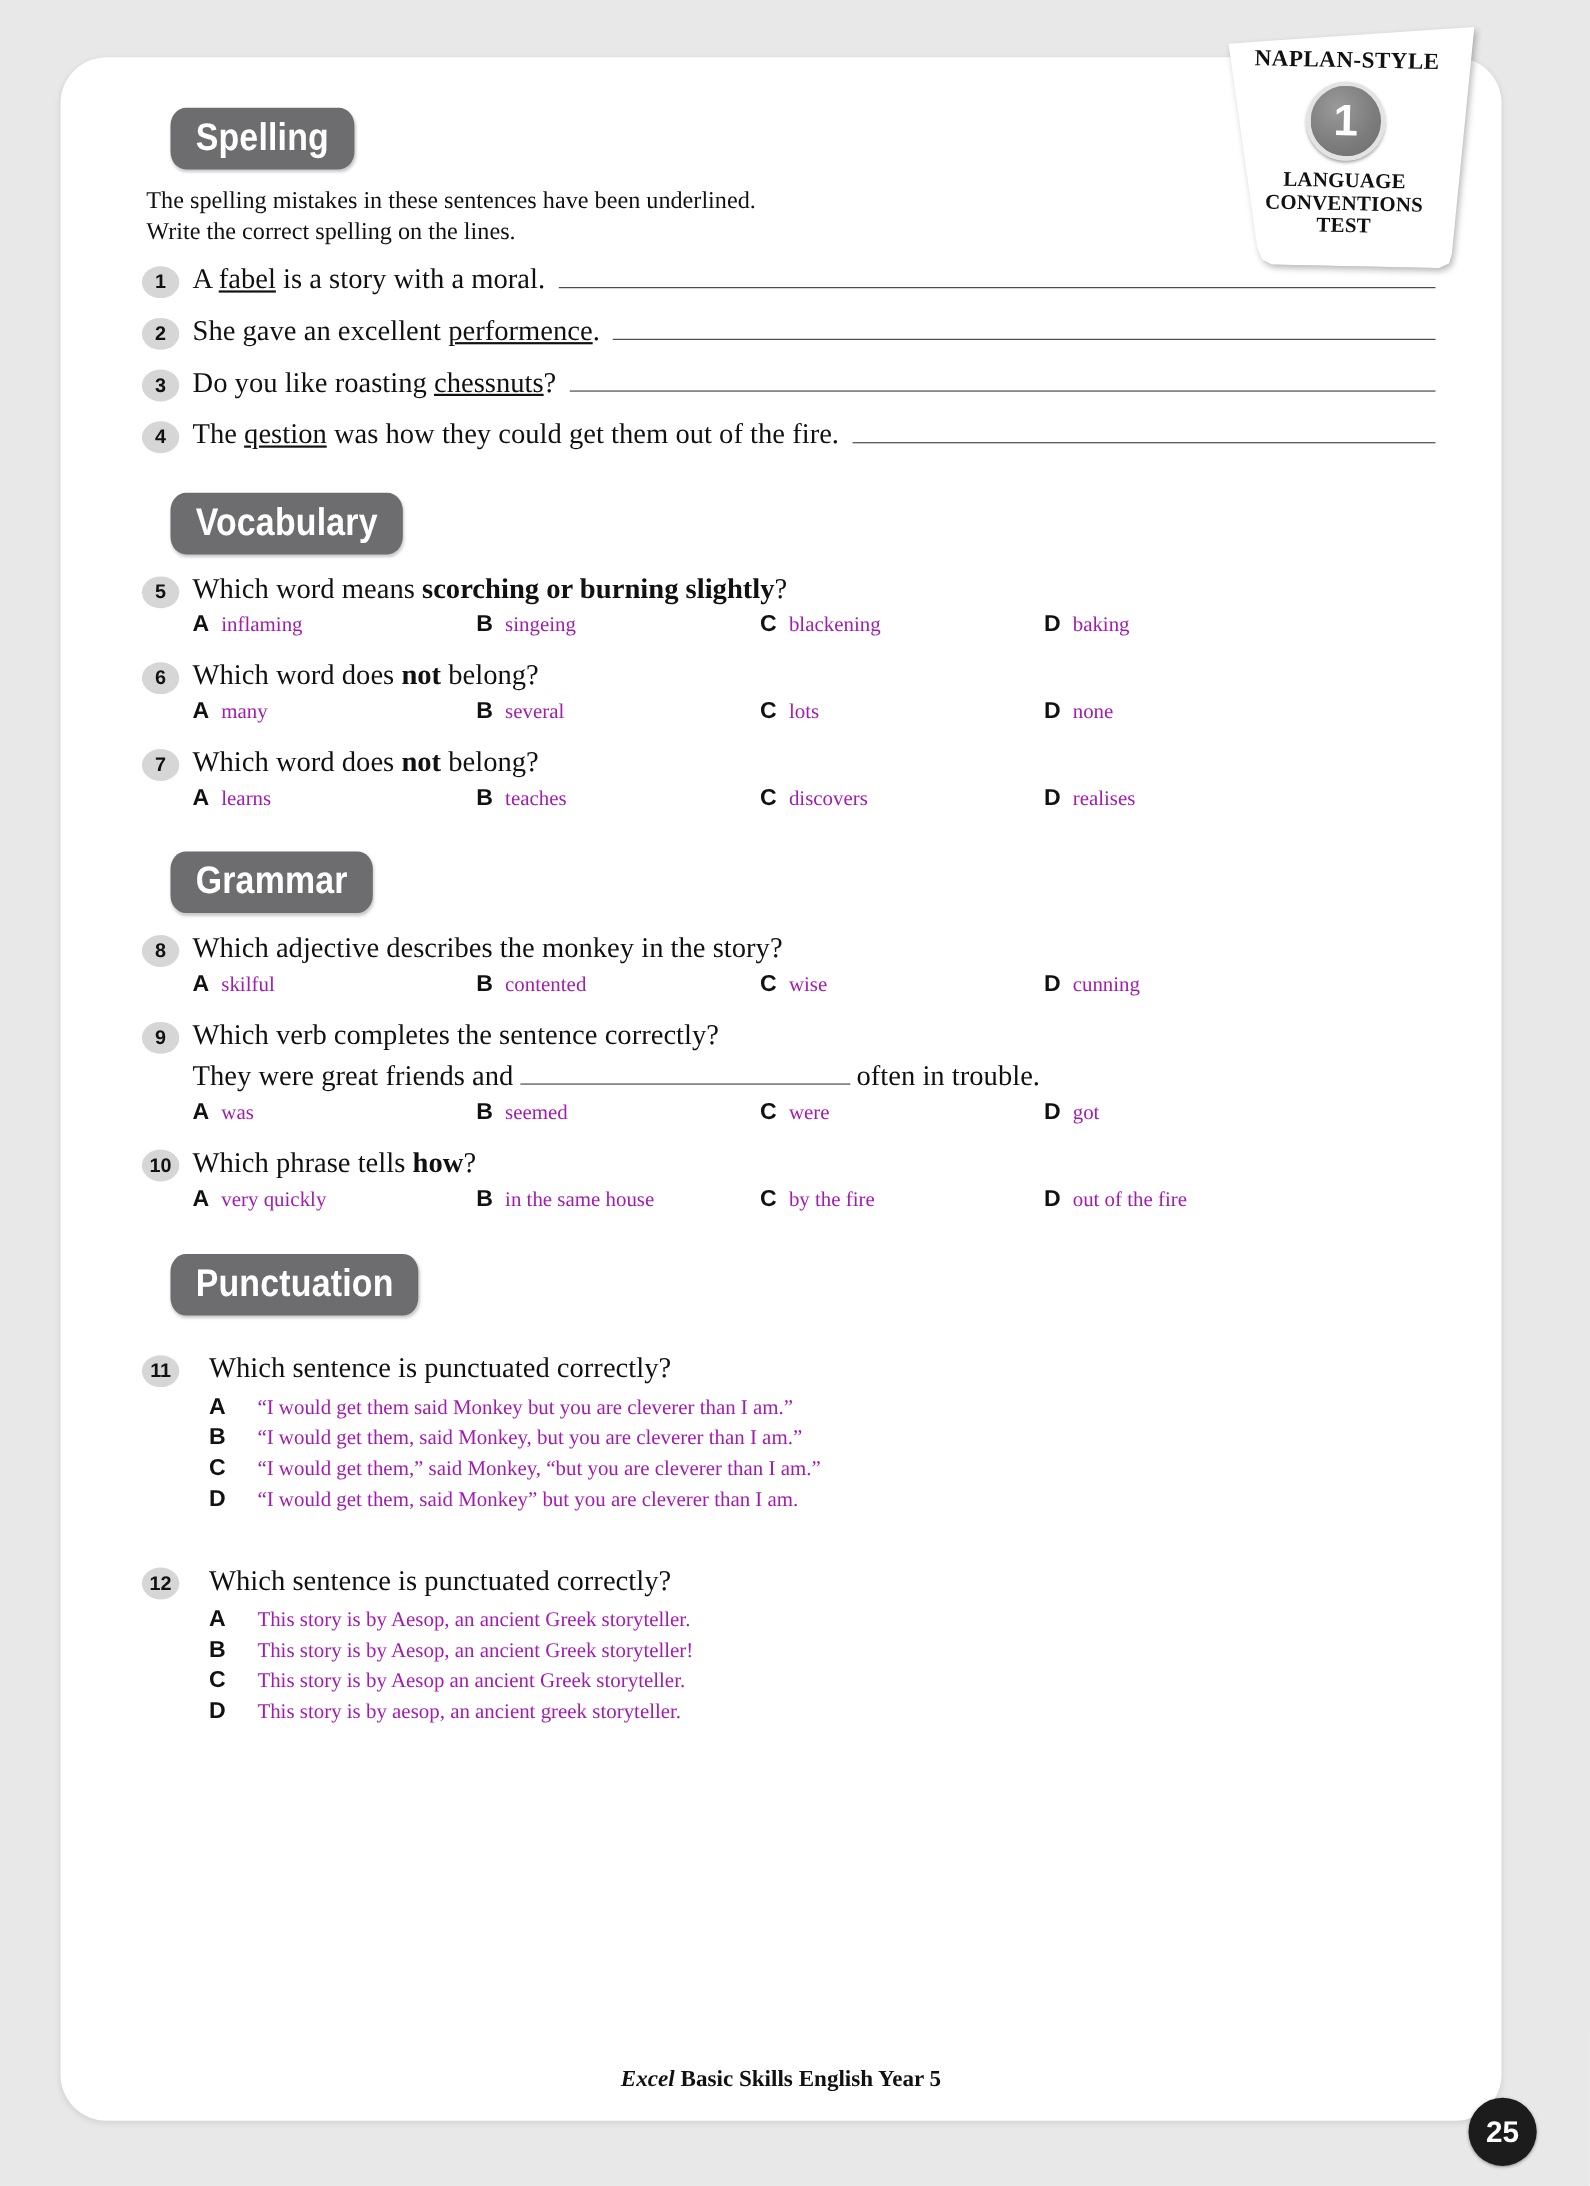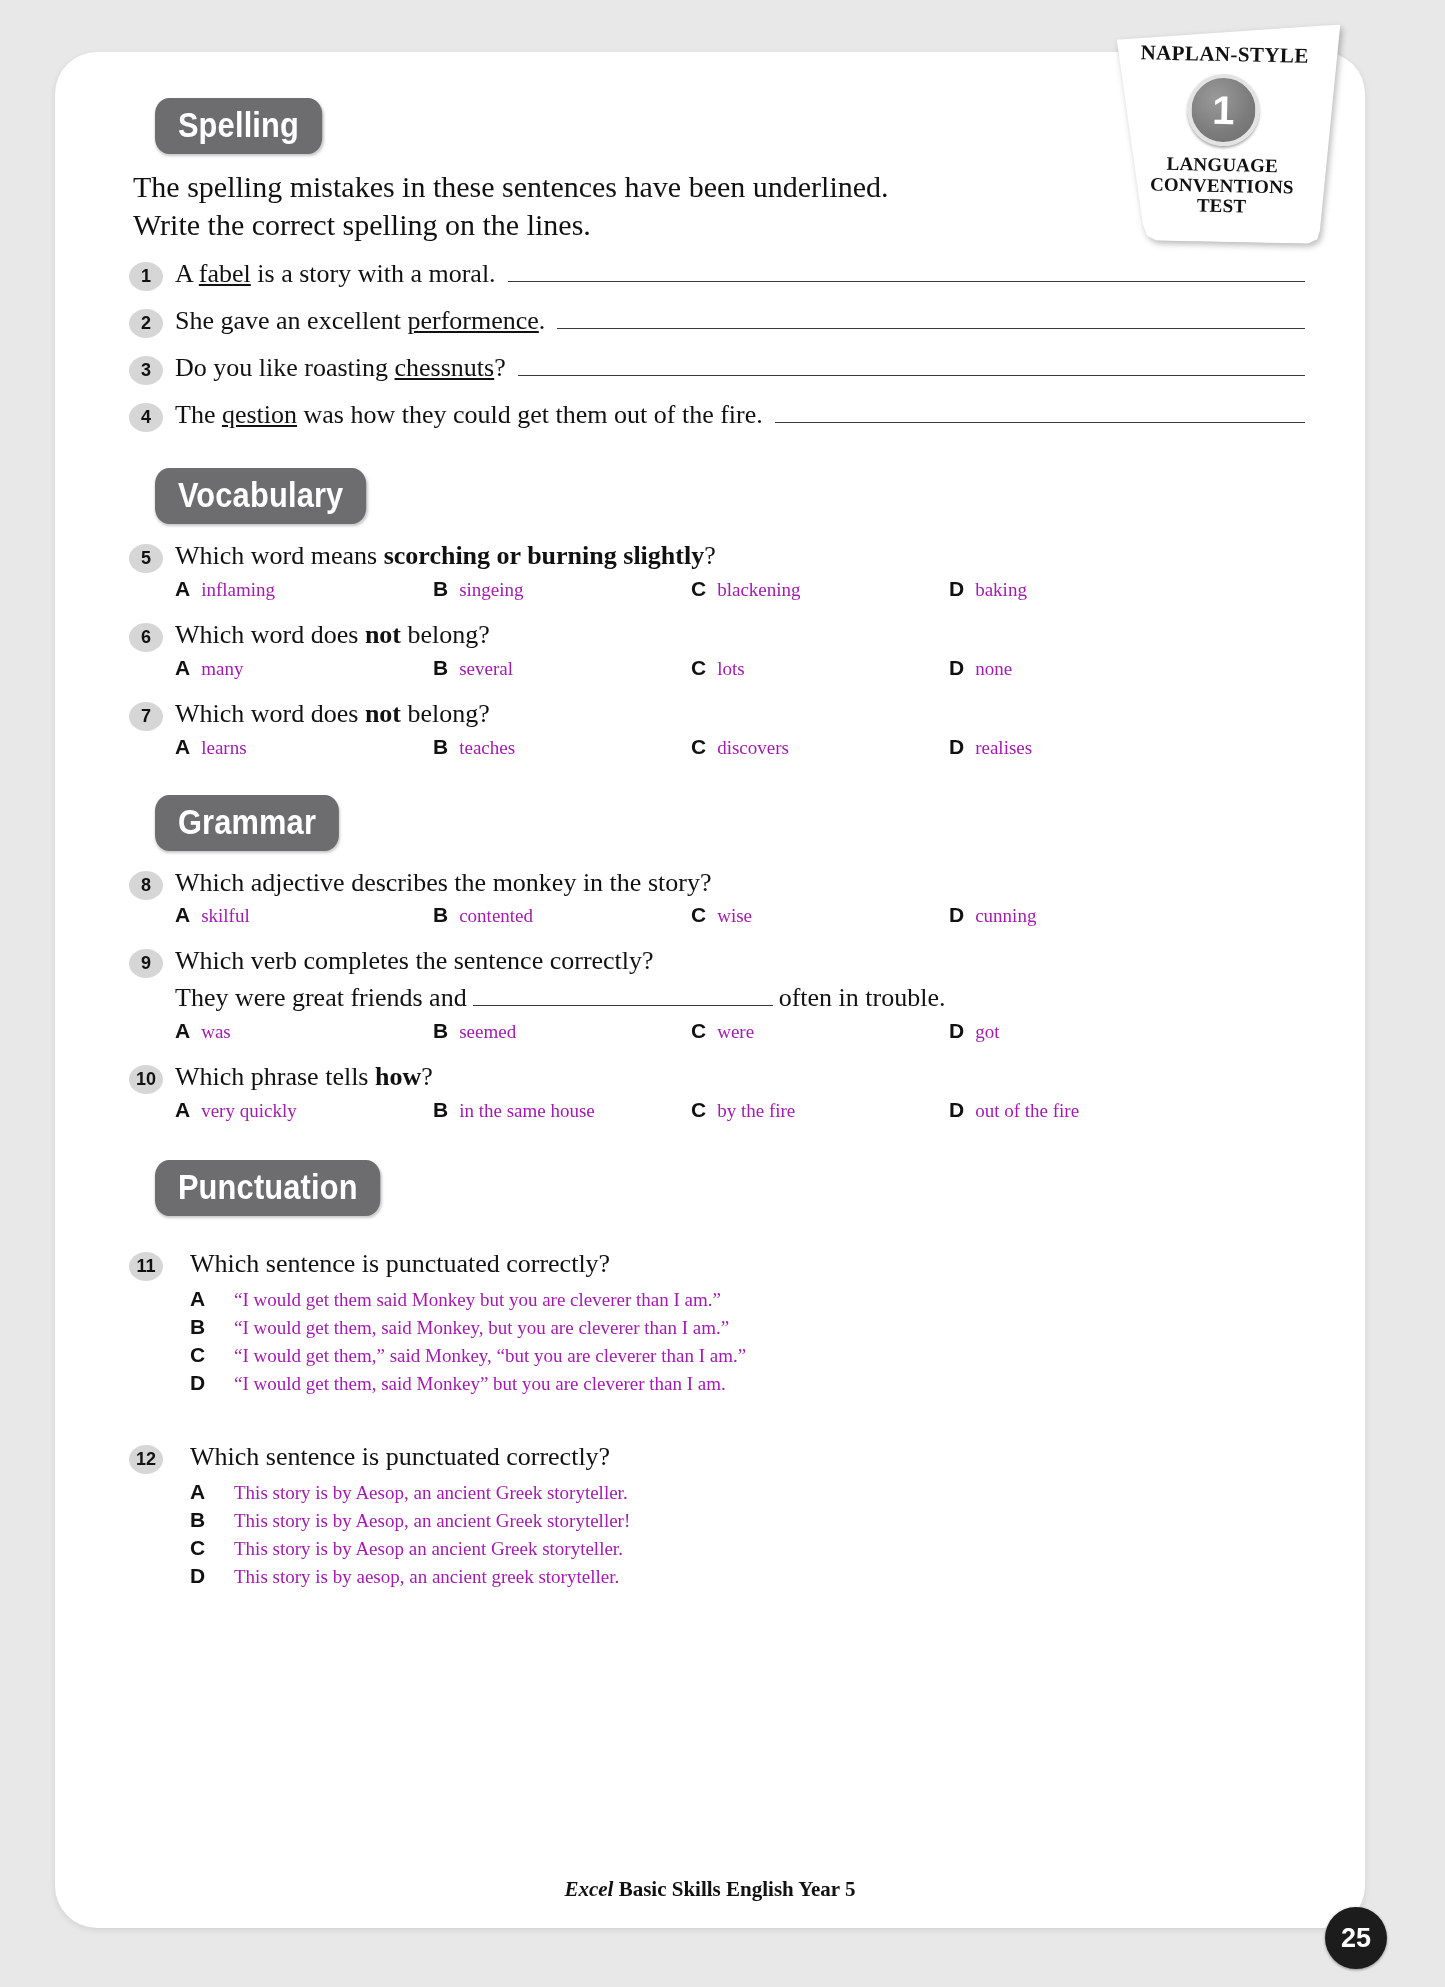"The spelling mistakes in these" .instructions { font-size: 30px -> 22px }
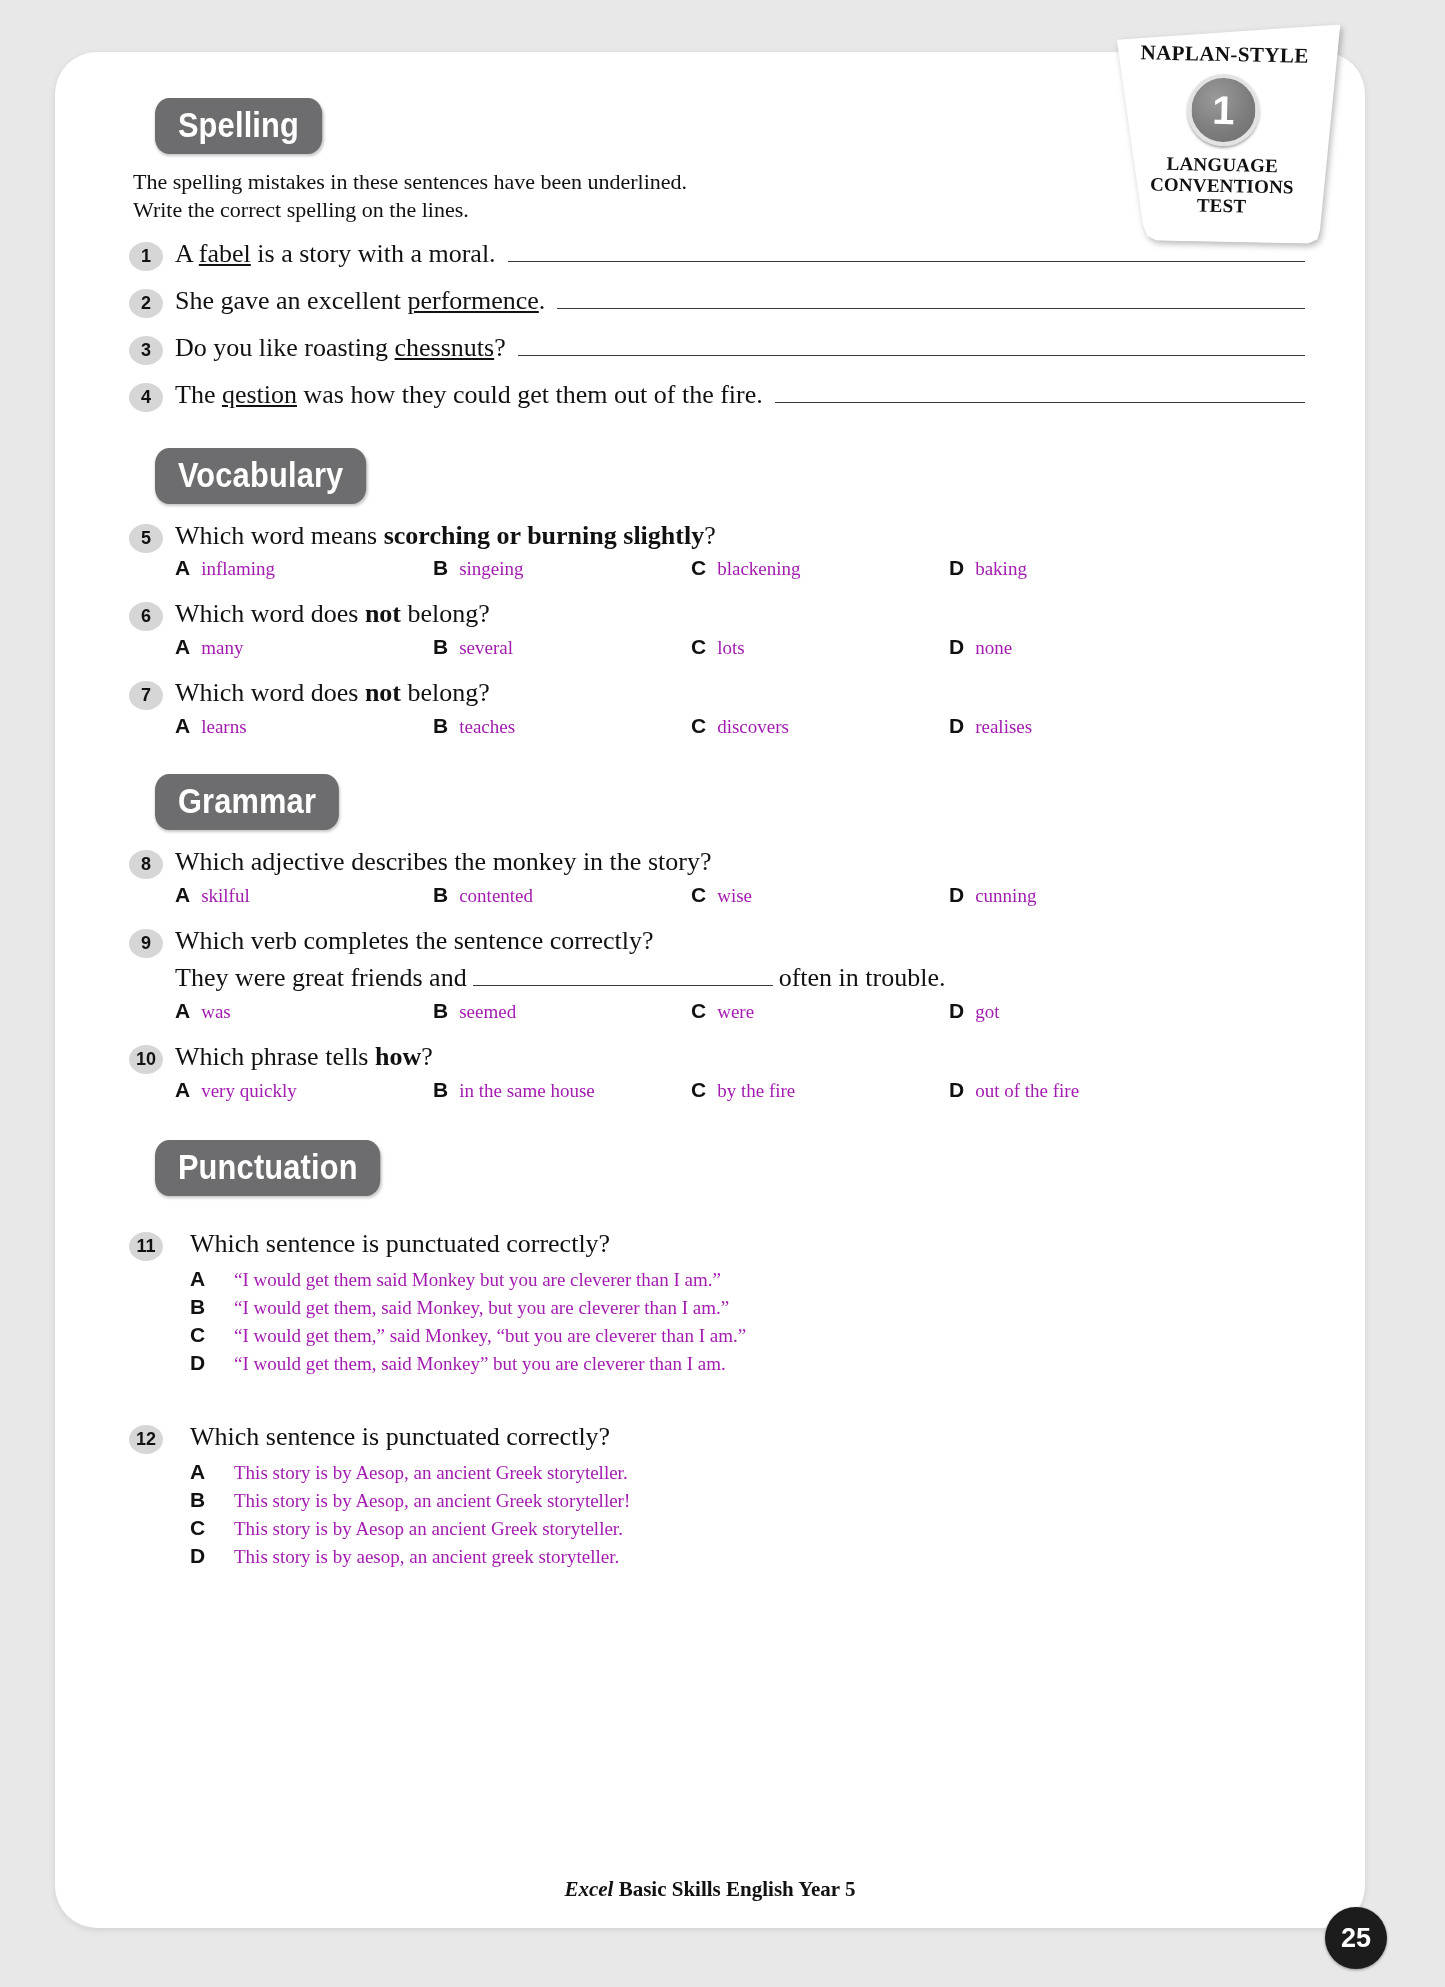"25" .page-num { right: 58px -> 48px }
